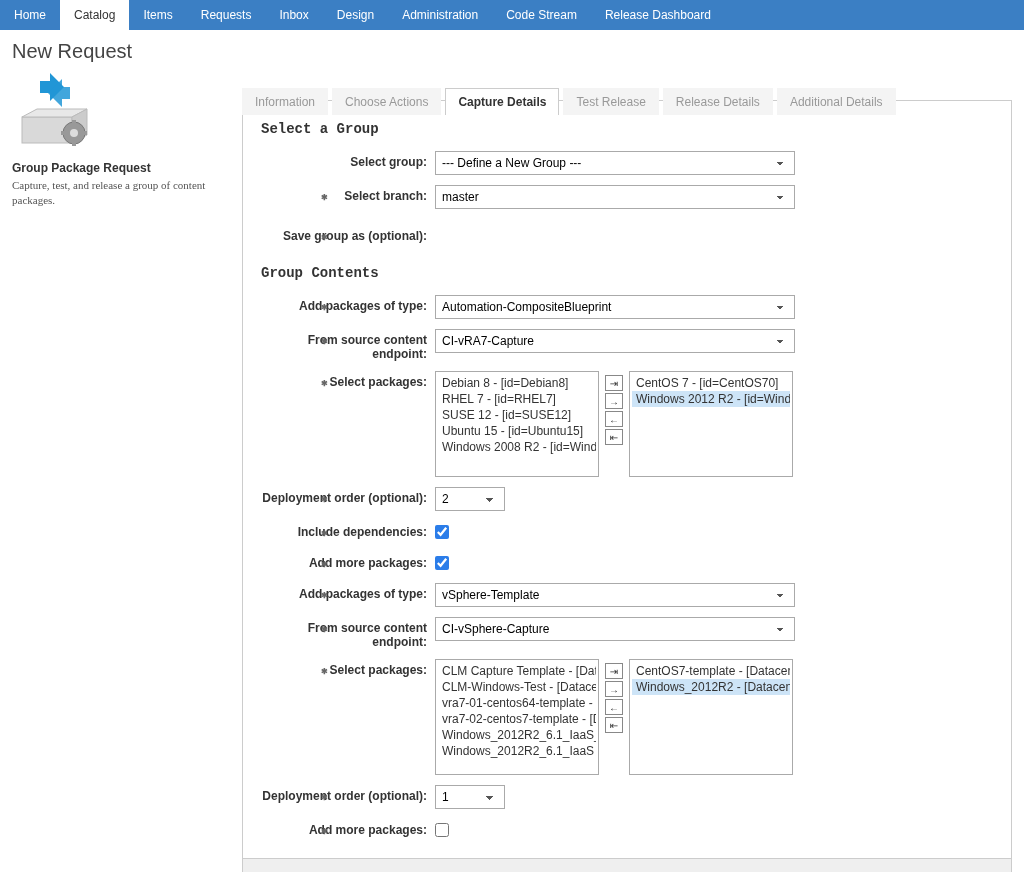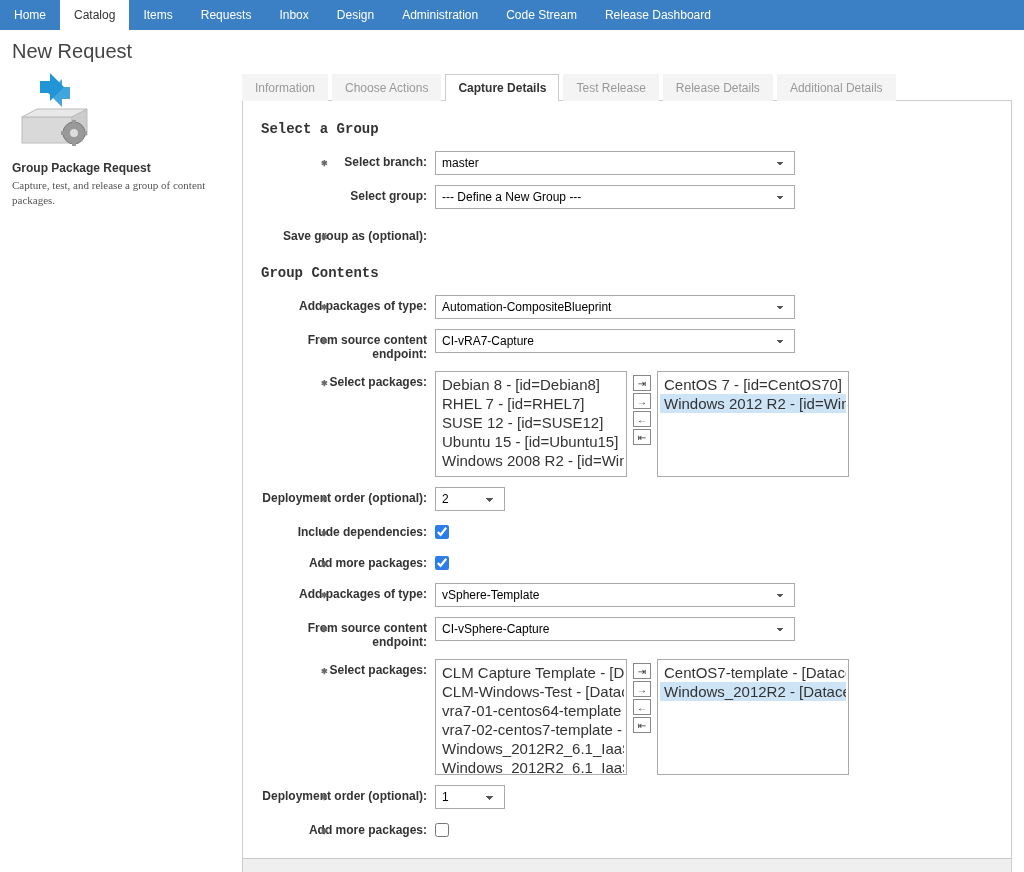"Information" .tab { top: 1px -> 15px }
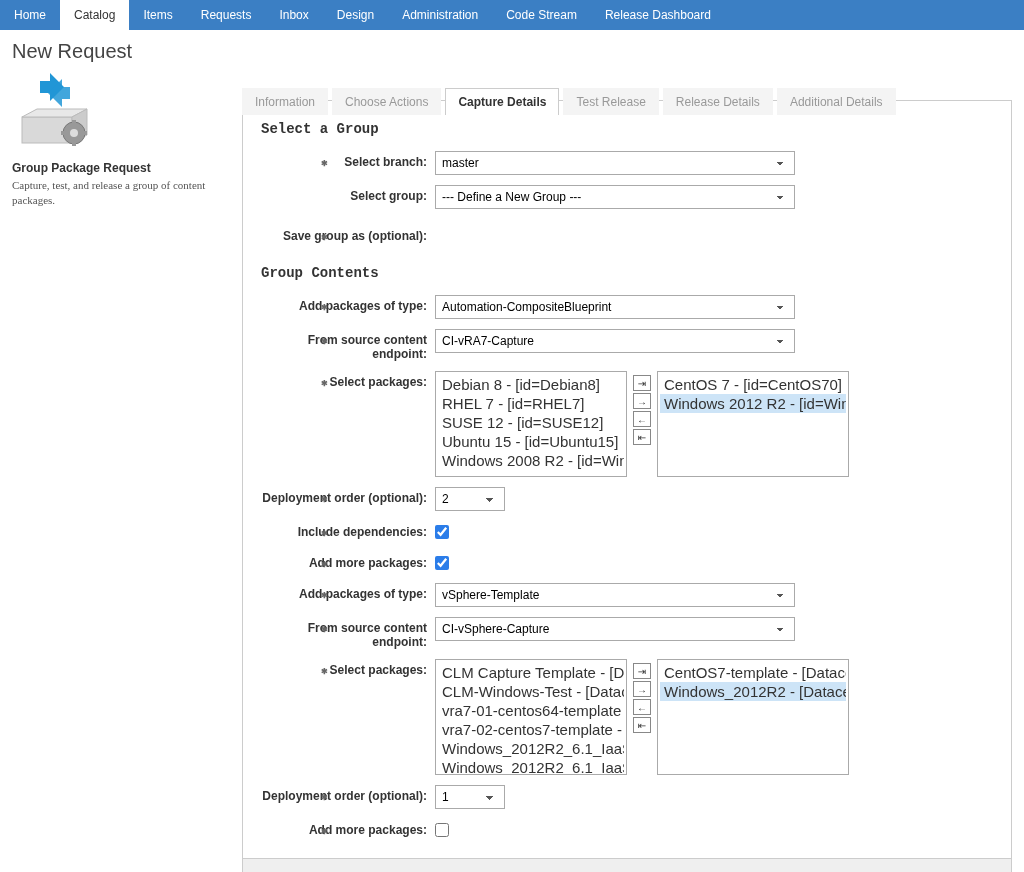"Select branch:" div.field-row { order: before "Select group:" -> after "Select group:" }
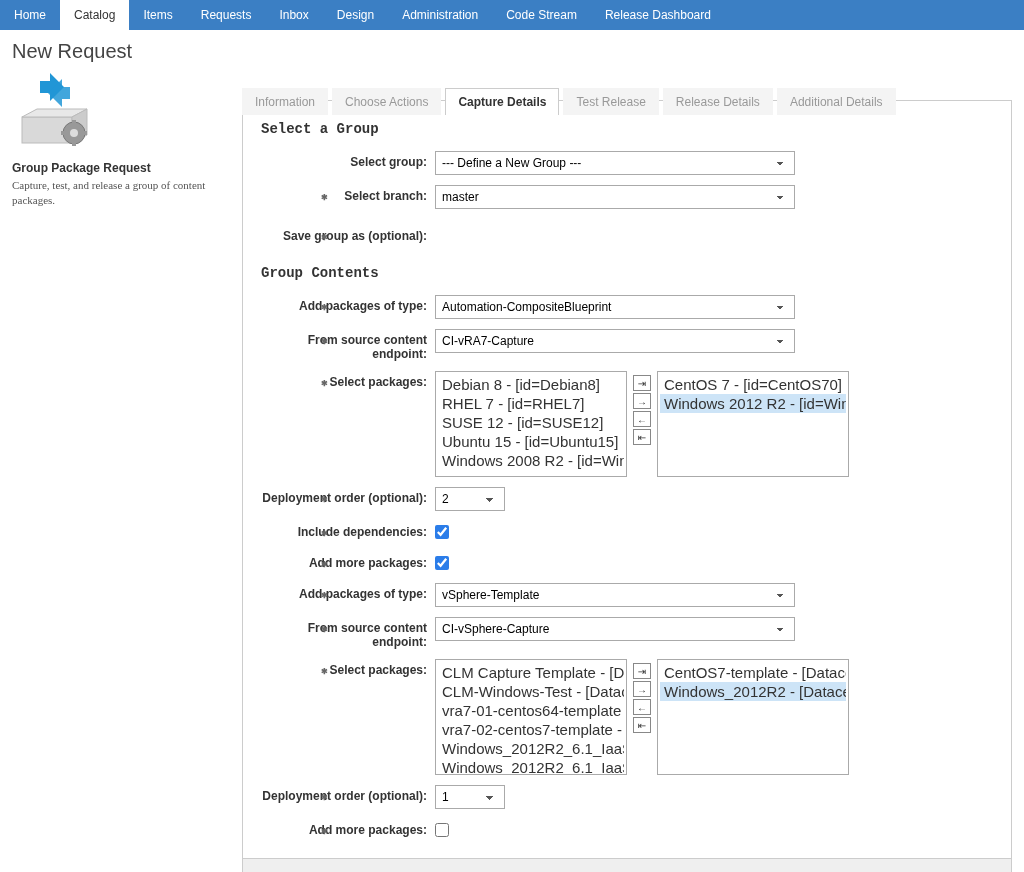"Debian 8 - [id=Debian8]" .listbox { font-size: 15px -> 12px; width: 192px -> 164px }
